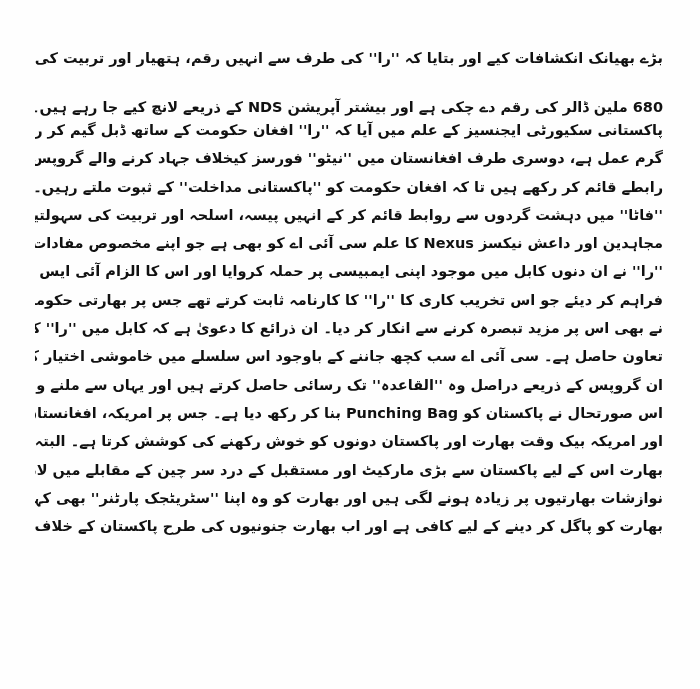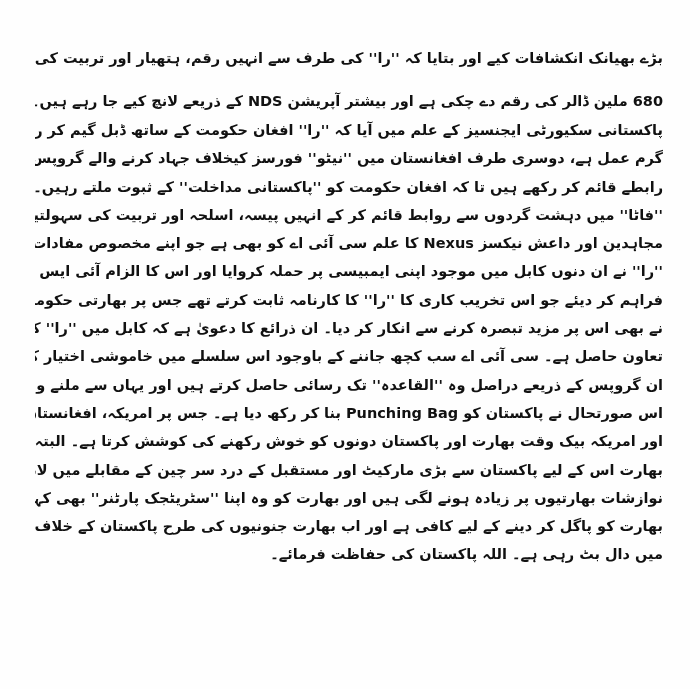"680 ملین ڈالر کی رقم" div.line { top: 90px -> 96px }
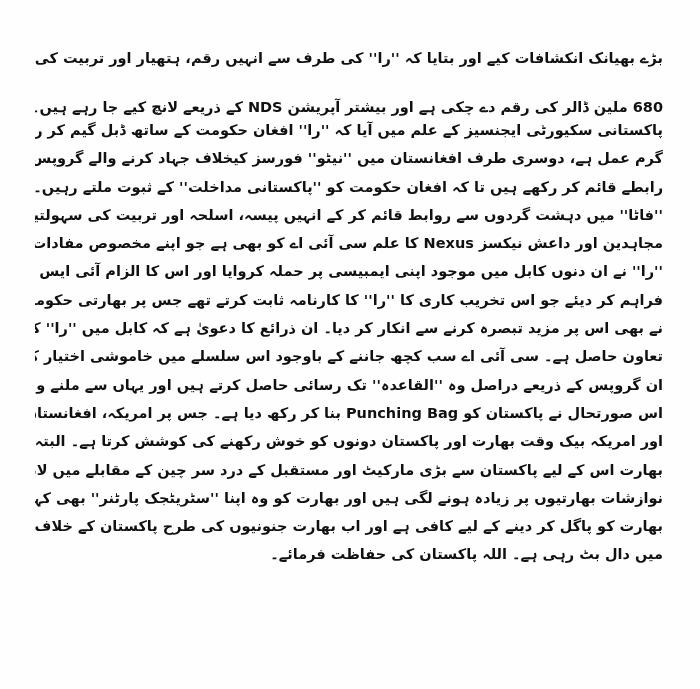"میں دال بٹ رہی ہے۔" div.line { html: <div>میں دال بٹ رہی ہے۔ اللہ پاکستان کی حفاظت فرمائے۔</div> -> none }
